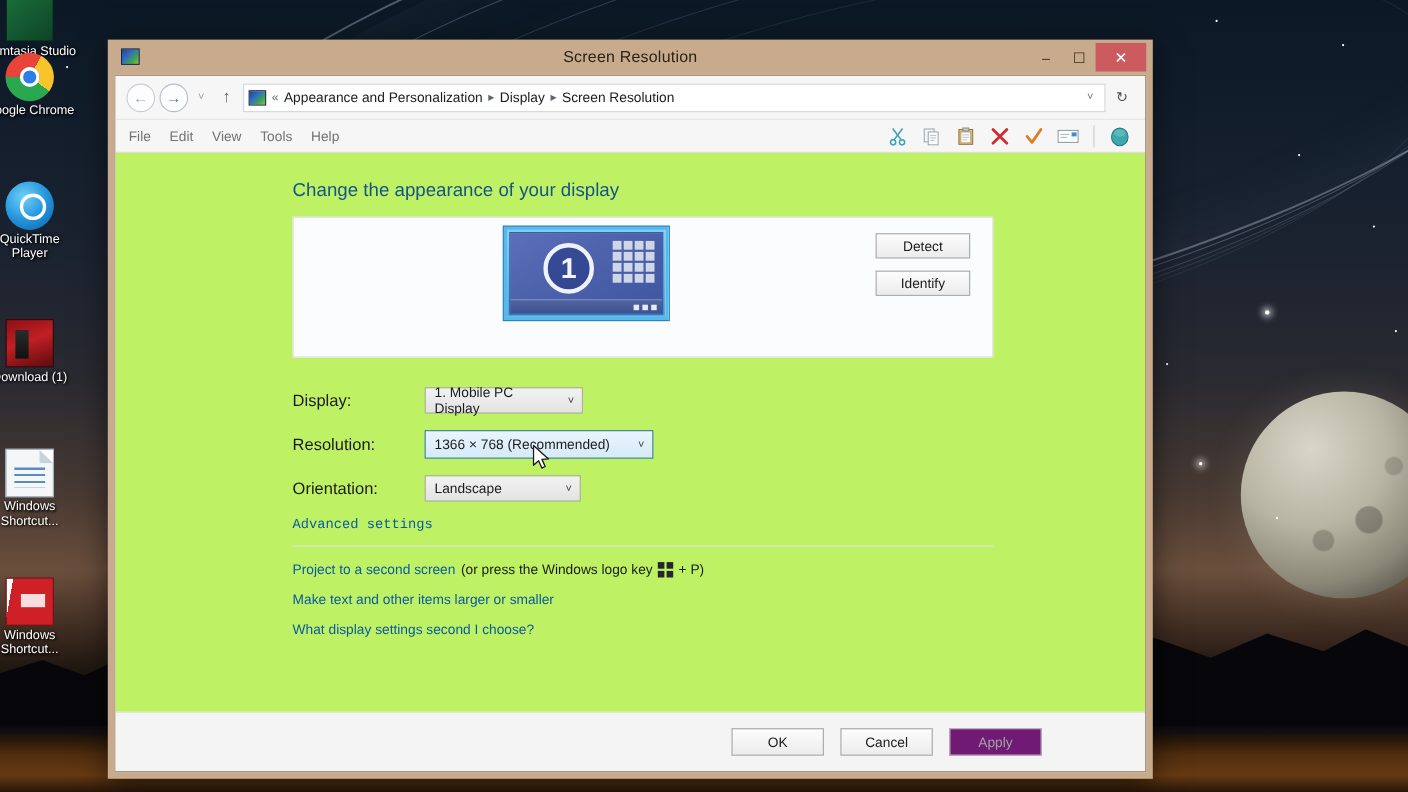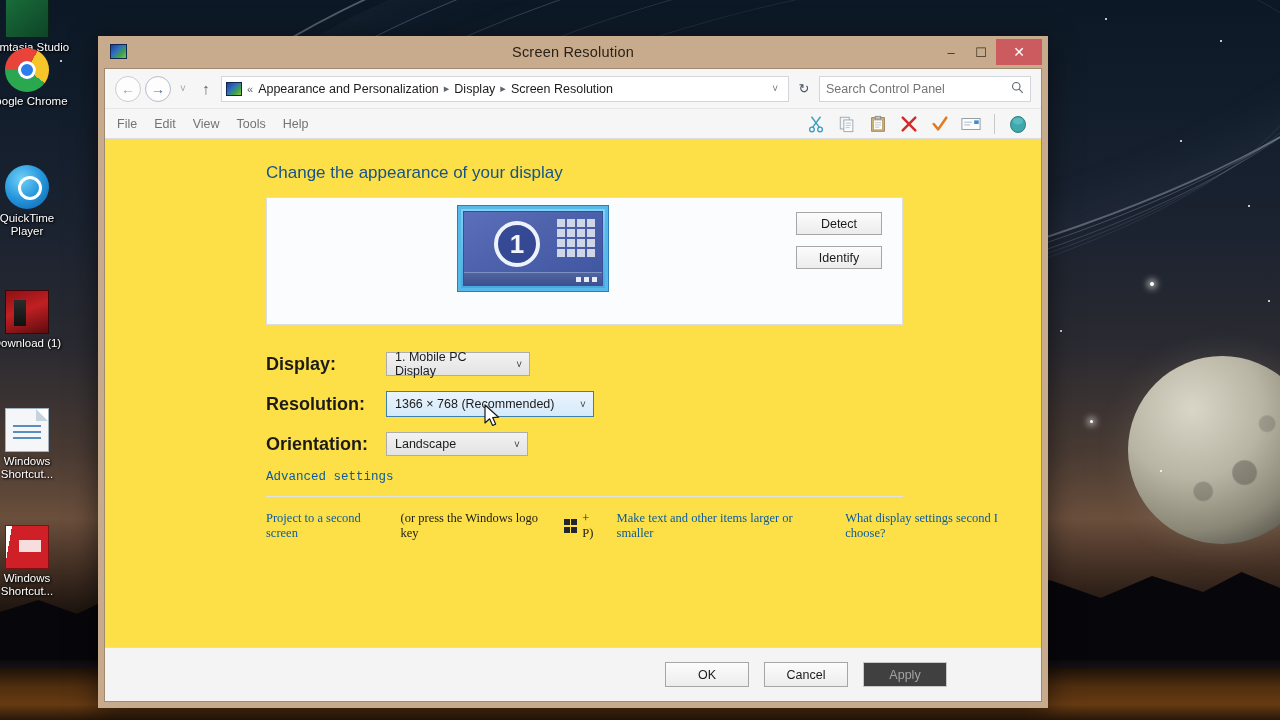"Search Control Panel" div { html: <div> <input> <span> <svg> <circle></circle> <line></line> </svg> </span> </div> -> none }
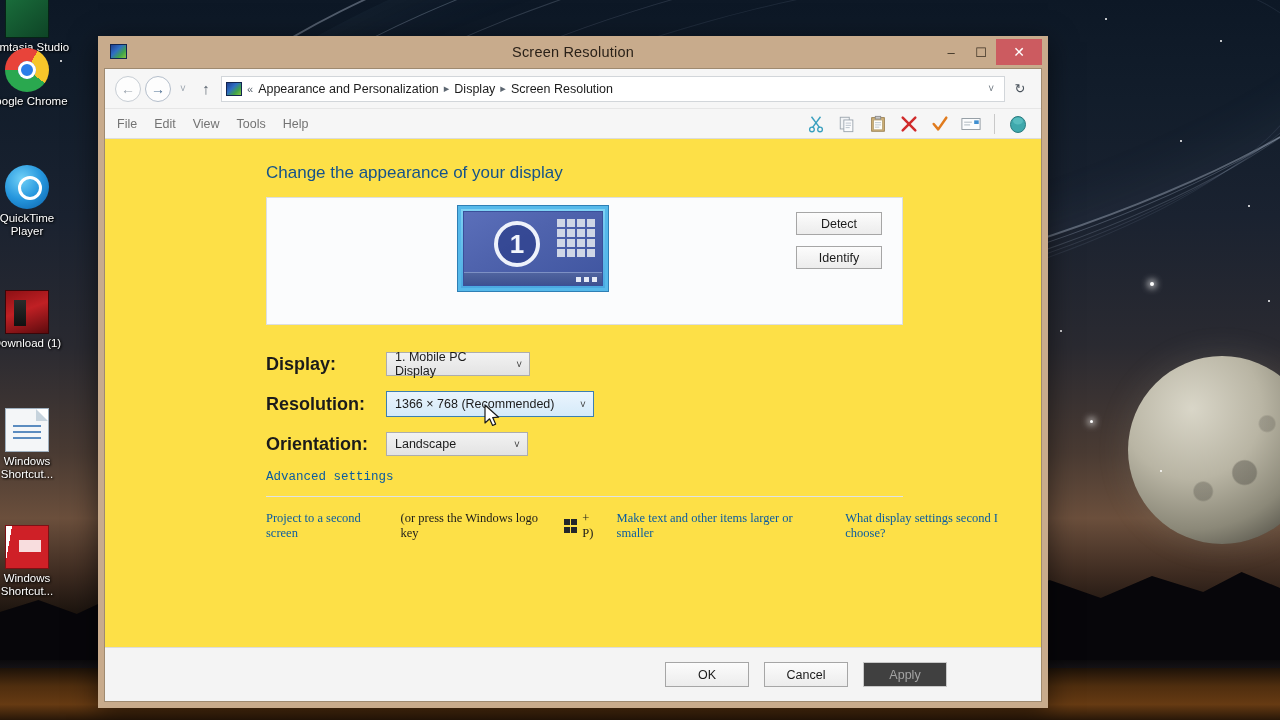"Change the appearance of your" #pagebody { background: #fde047 -> #bef264 }
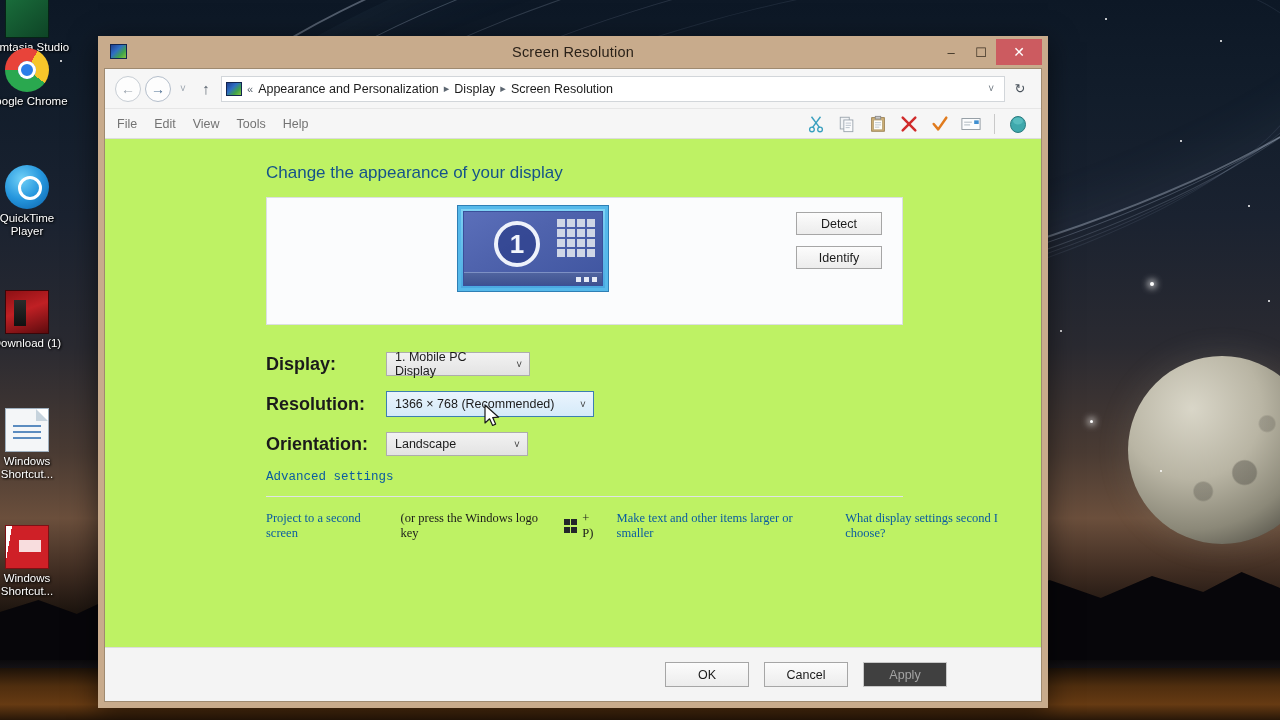"Display:" .flabel { font-size: 18px -> 15px; font-weight: bold -> none }
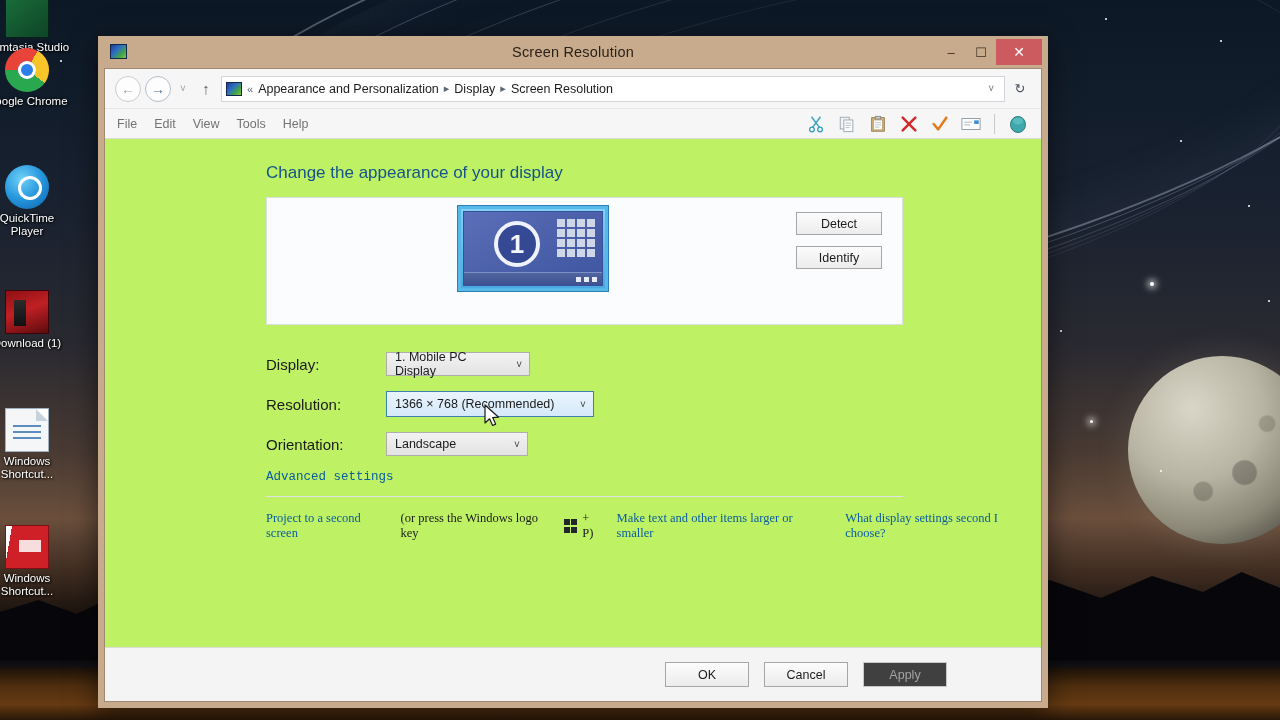"Project to a second screen" #links { flex-direction: row -> column; font-family: Liberation Serif, serif -> none }
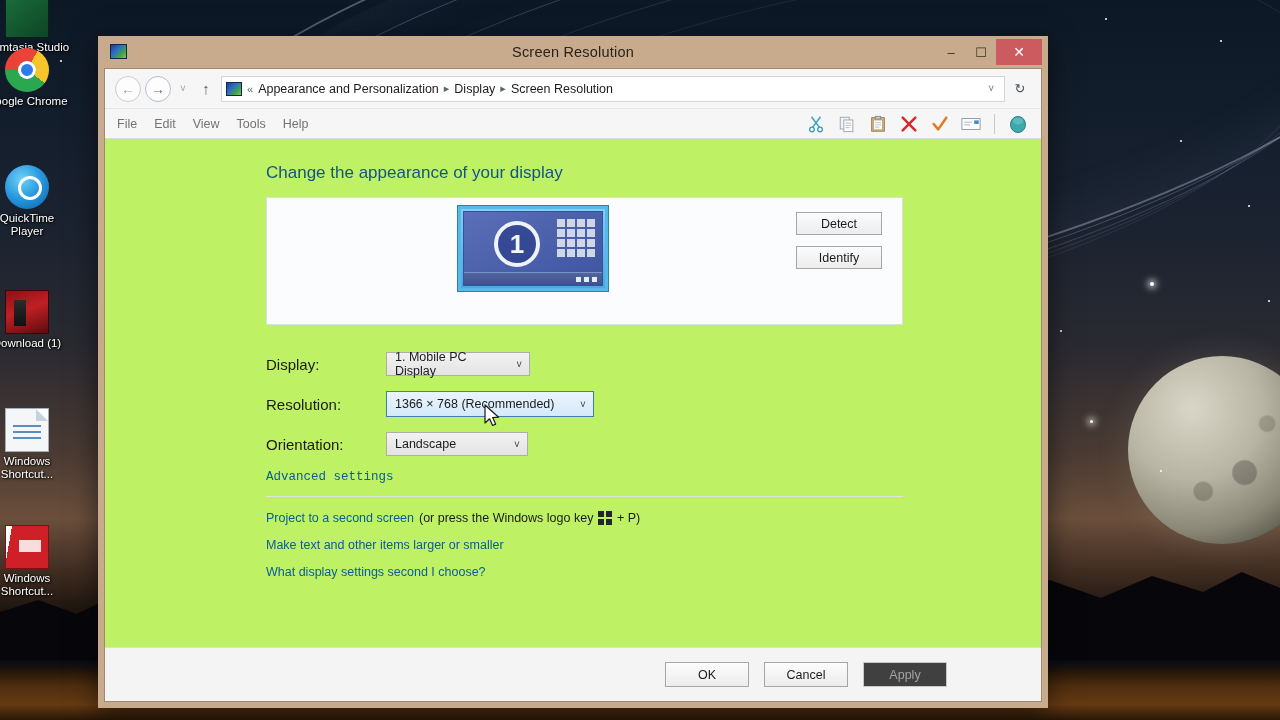"Apply" .fbtn.disabled { background: #404040 -> #701a75 }
